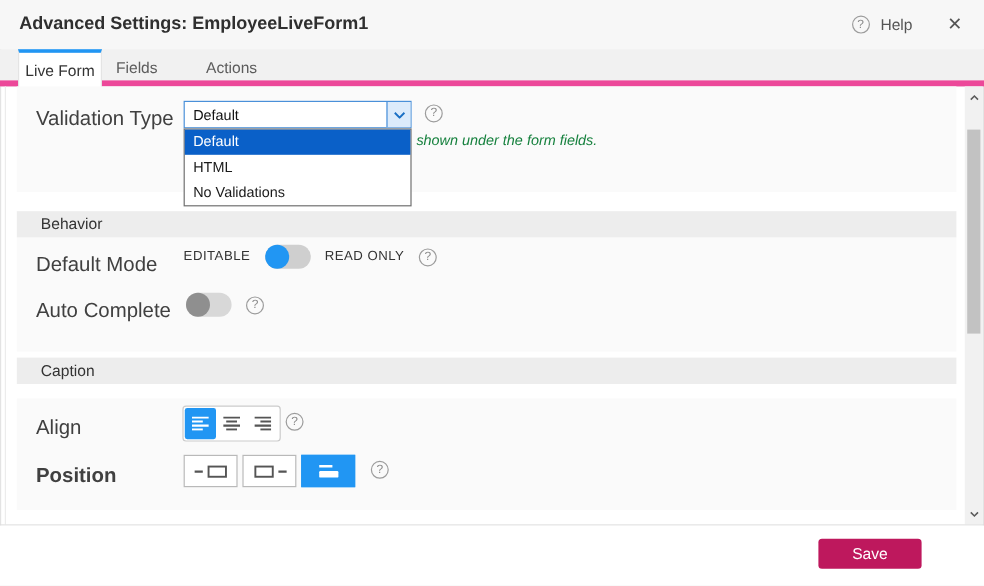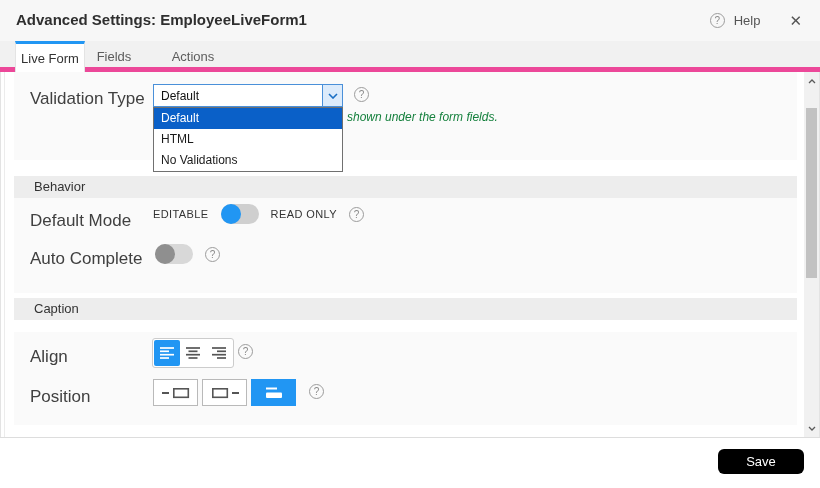"Position" .lbl-position { font-weight: none -> bold }
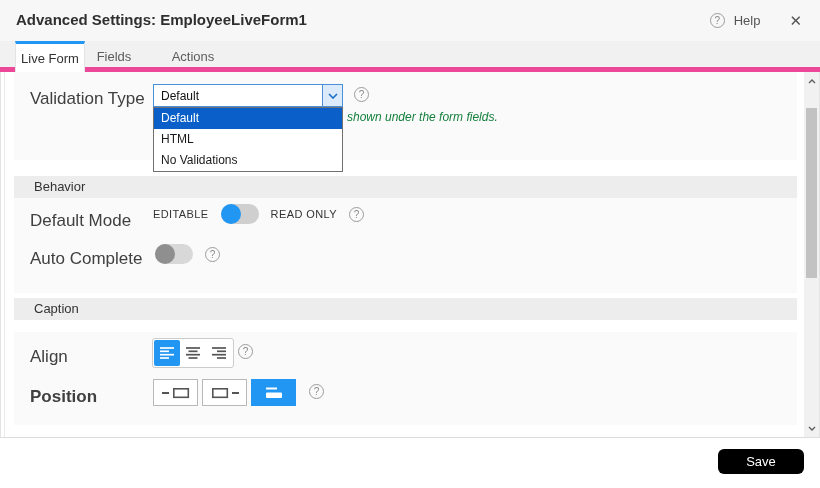"Save" .btn-save { background: #000000 -> #be185d; border-radius: 6px -> none; left: 718px -> 682px }
